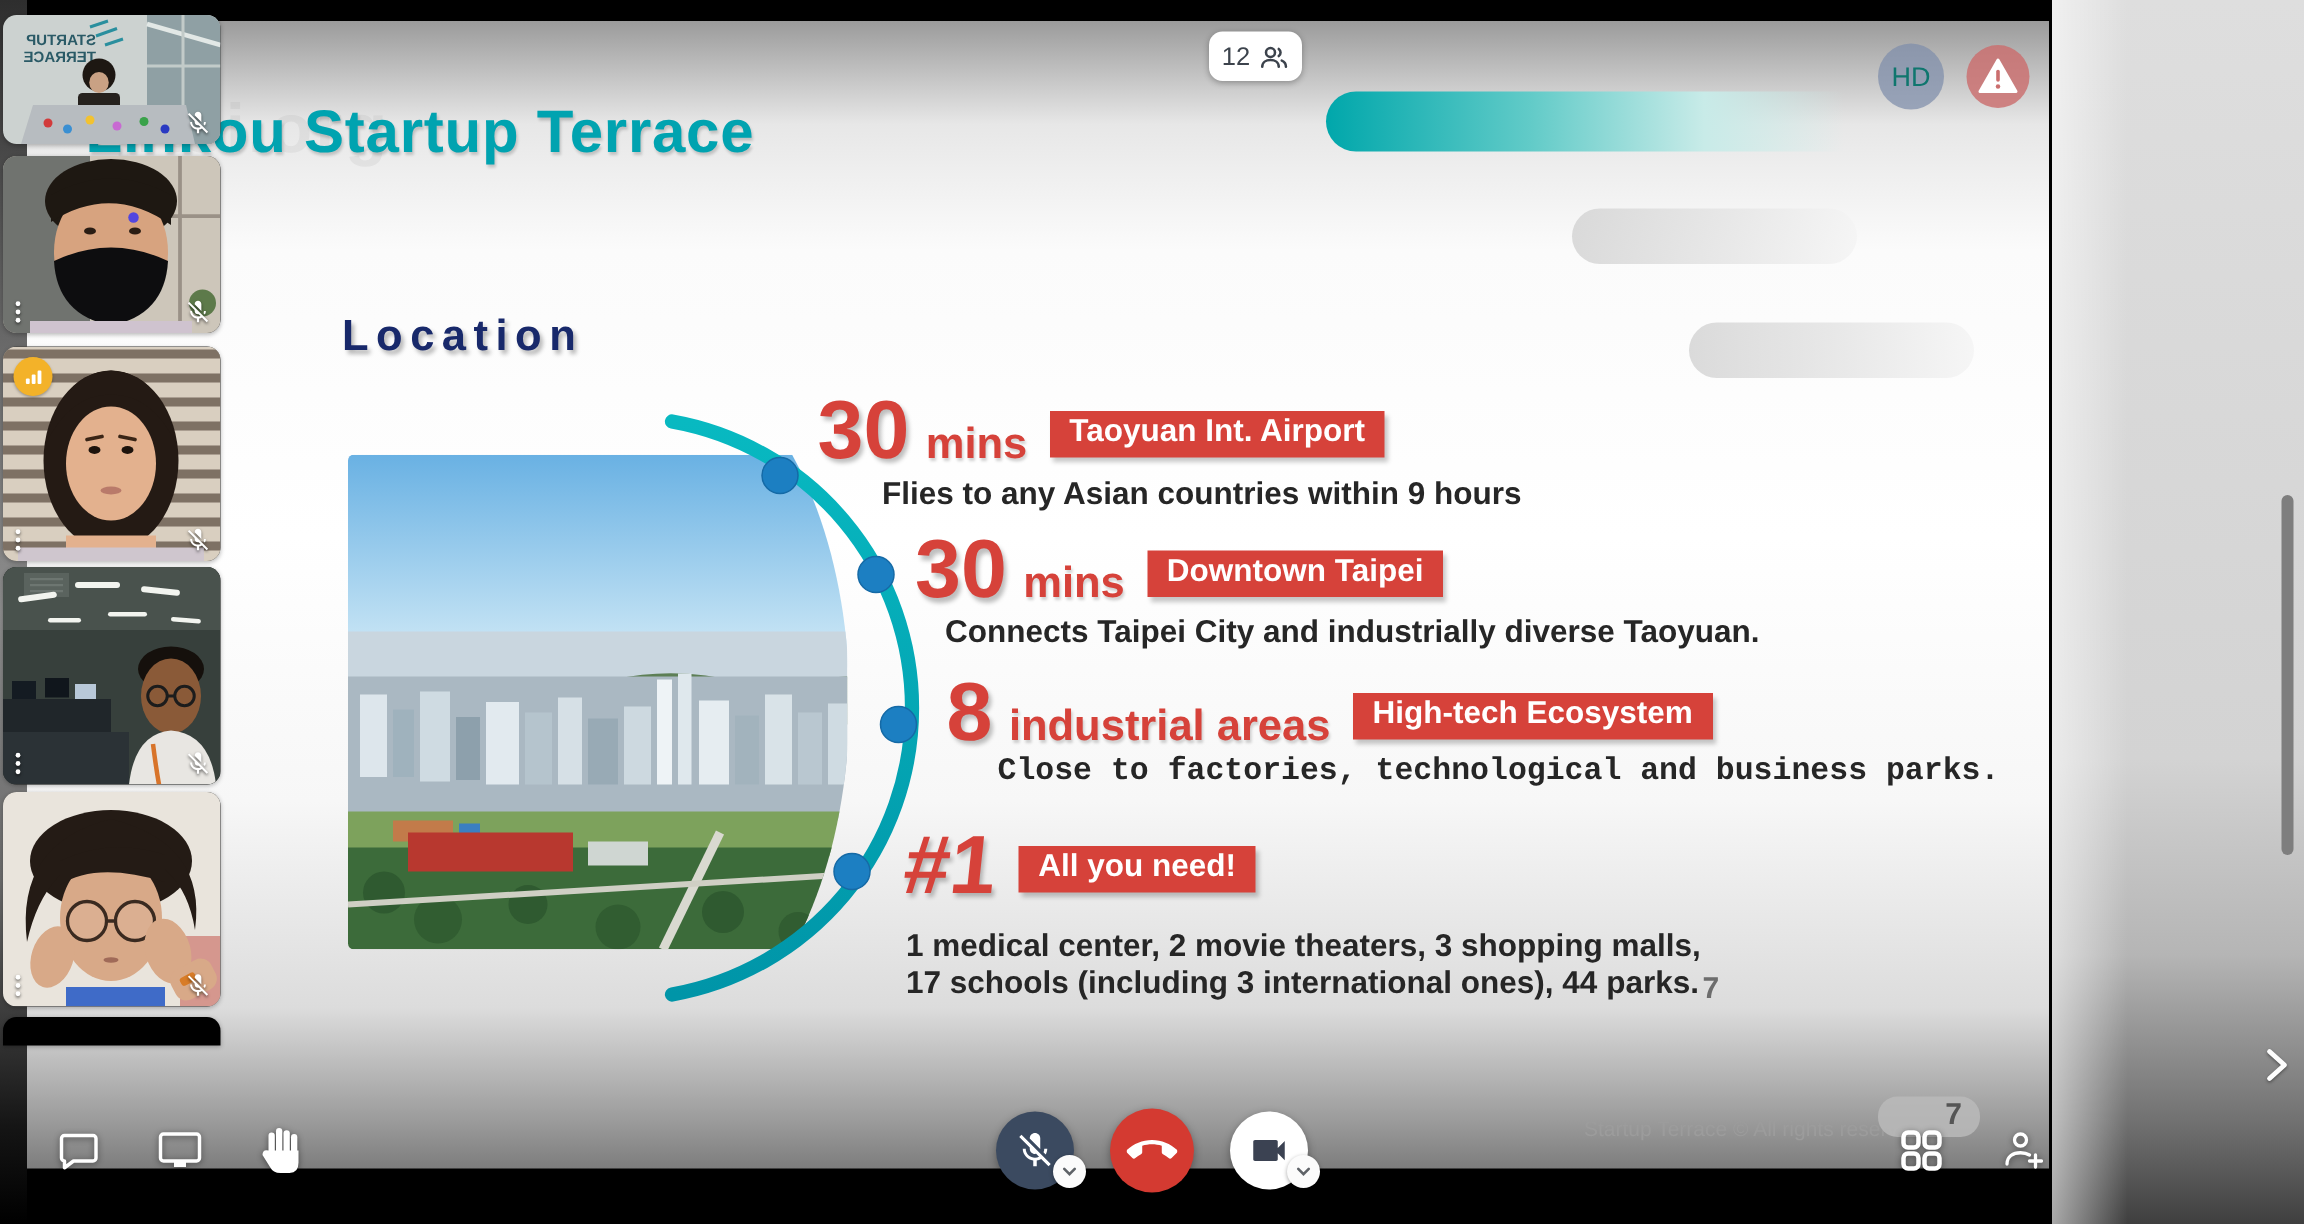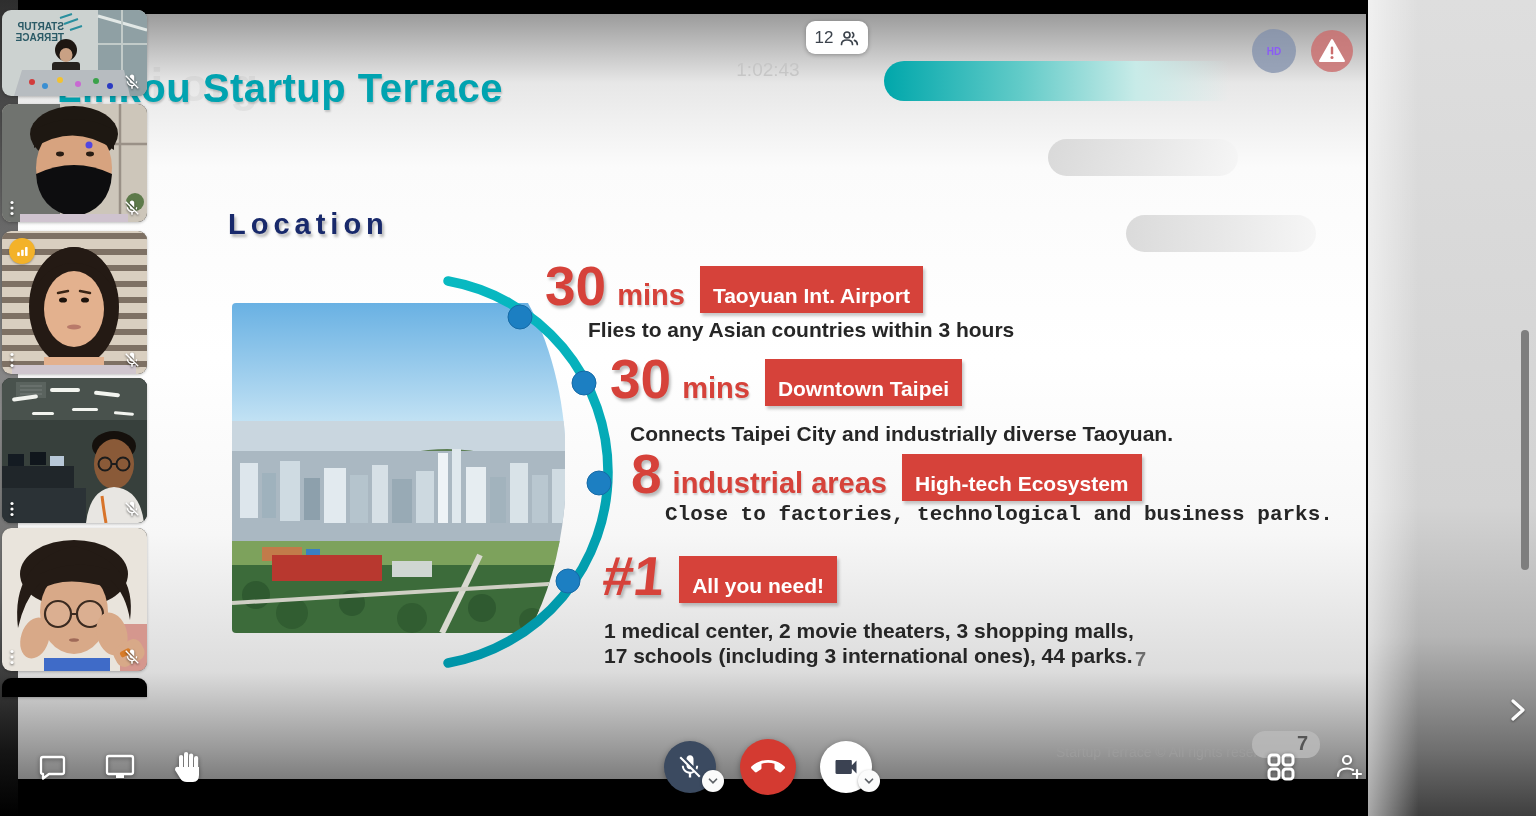"HD" .hd-badge { color: #8b5cf6 -> #0f766e; font-size: 10px -> 18px; font-weight: 700 -> 400 }
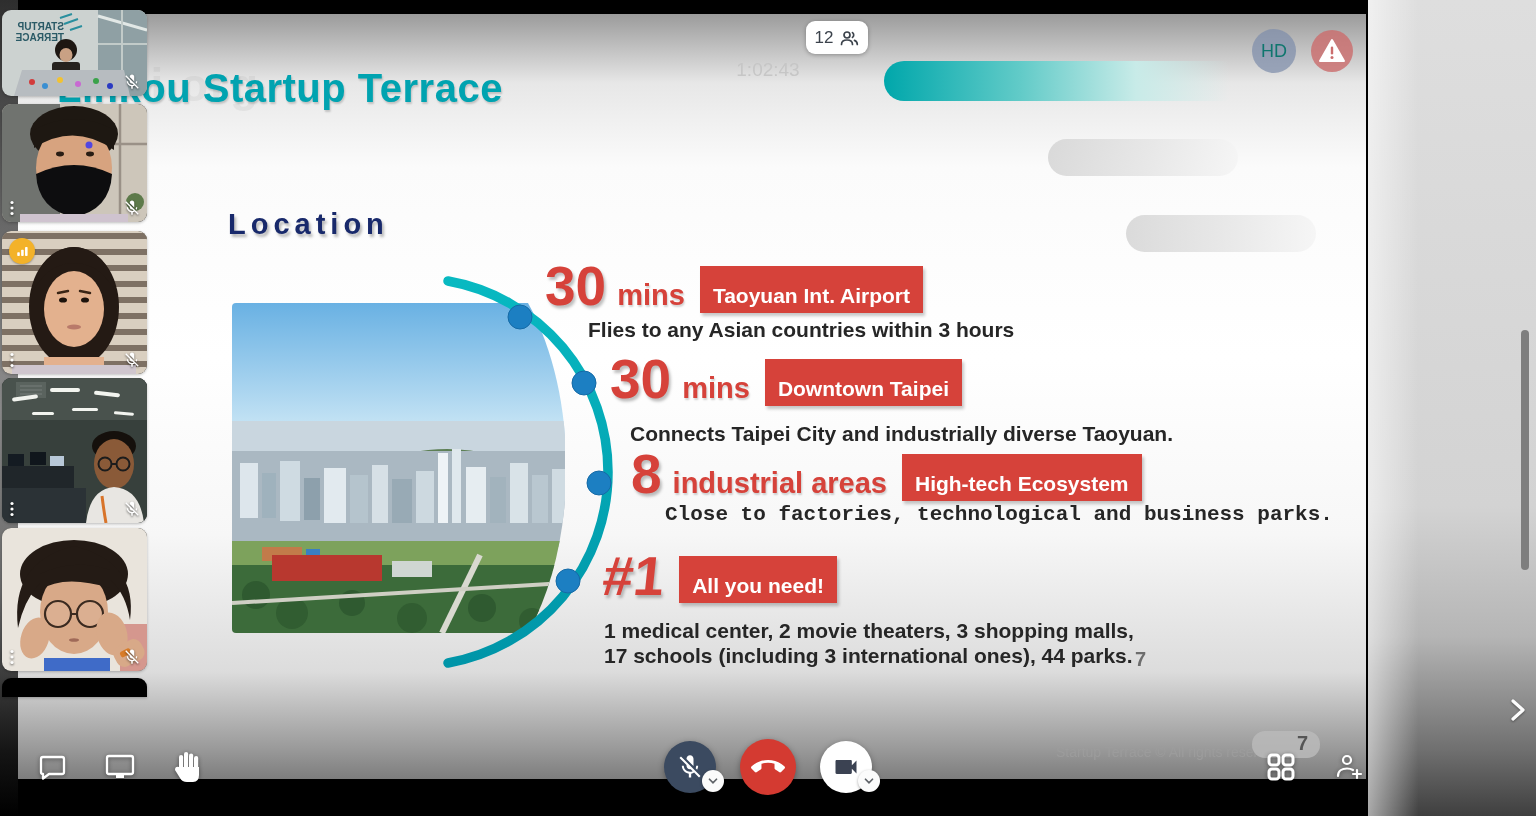"1:02:43" div.timer { html: <div>1:02:43</div> -> none }
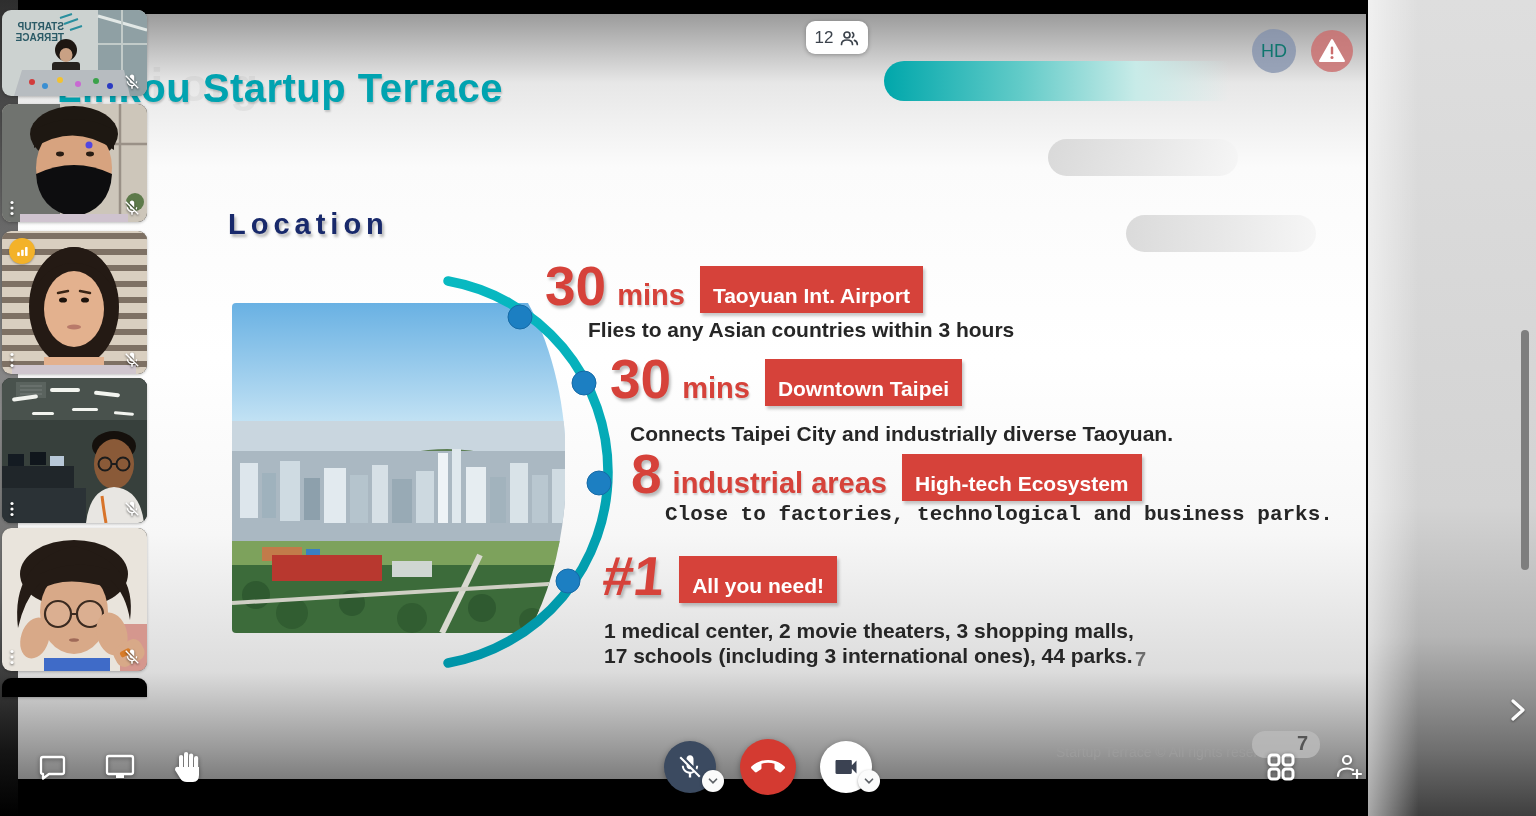"Taoyuan Int. Airport" .b-badge { padding: 18px 13px 5px -> 2px 13px 5px }
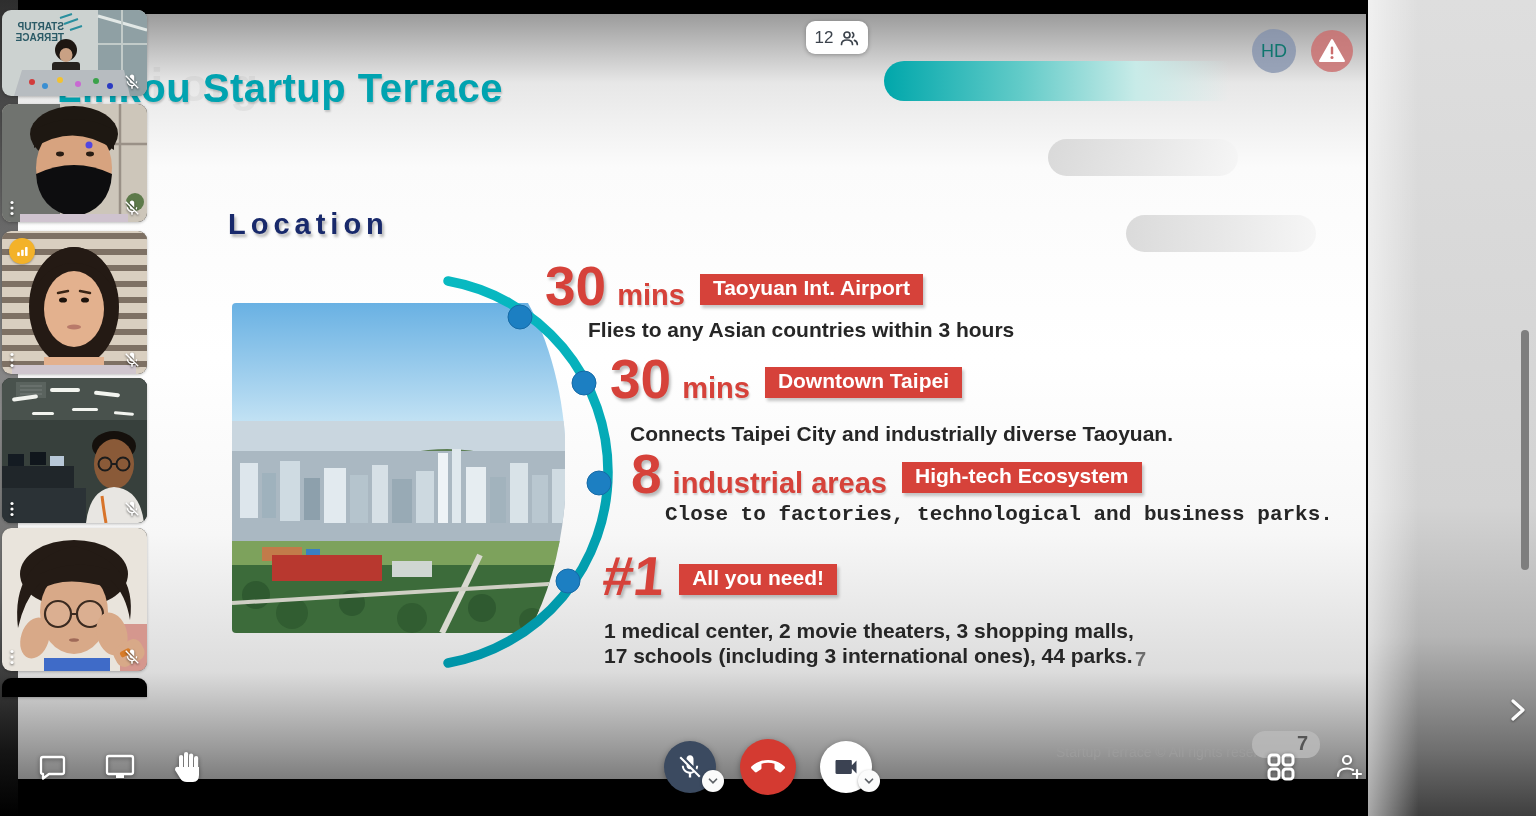"Flies to any Asian countries" div.b-desc { text: 3 -> 9 }
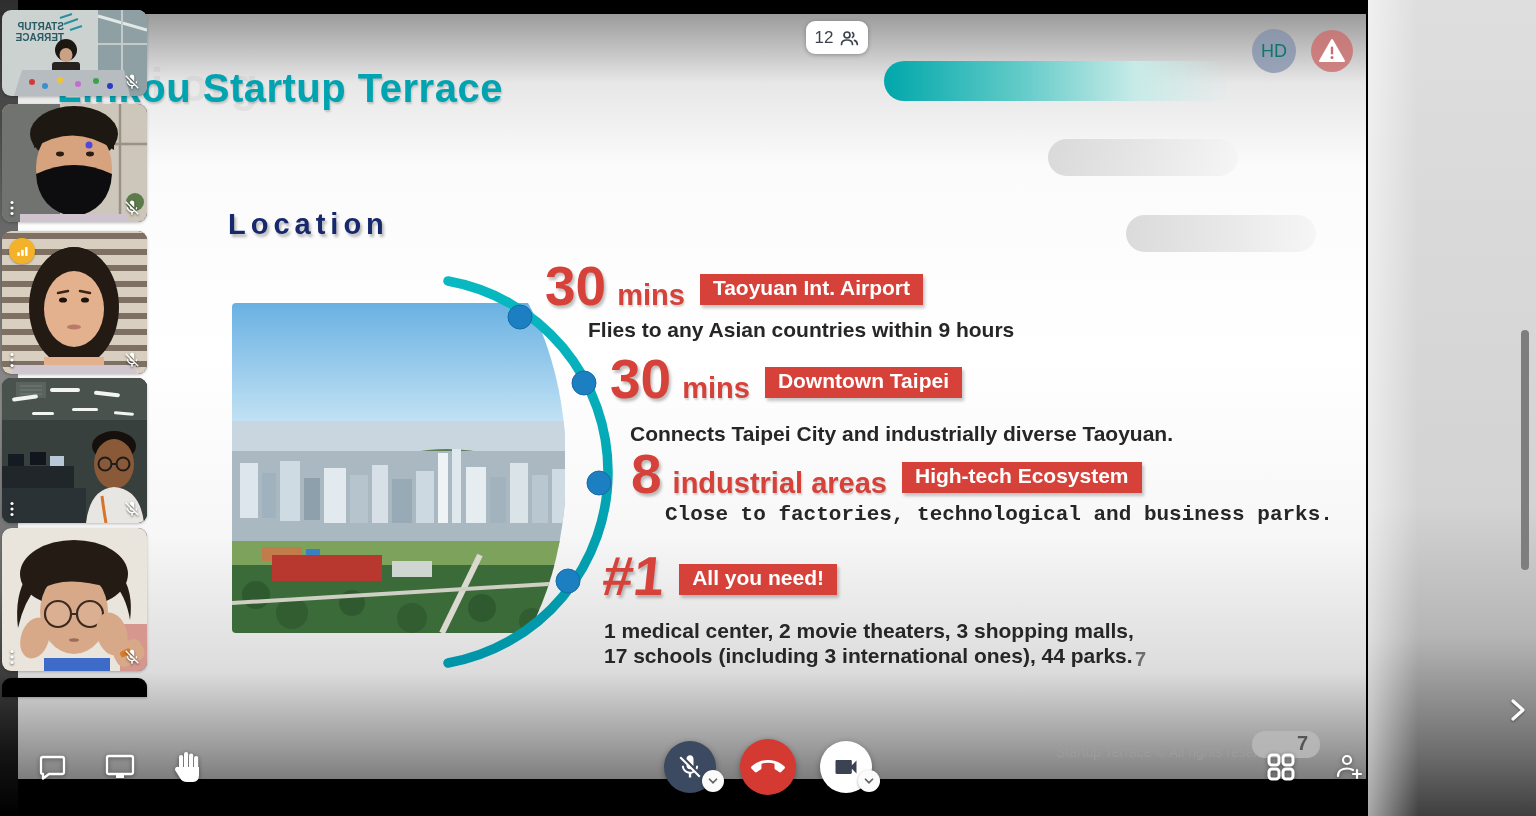"Connects Taipei City and industrially" #desc2 { margin-top: 12px -> none }
